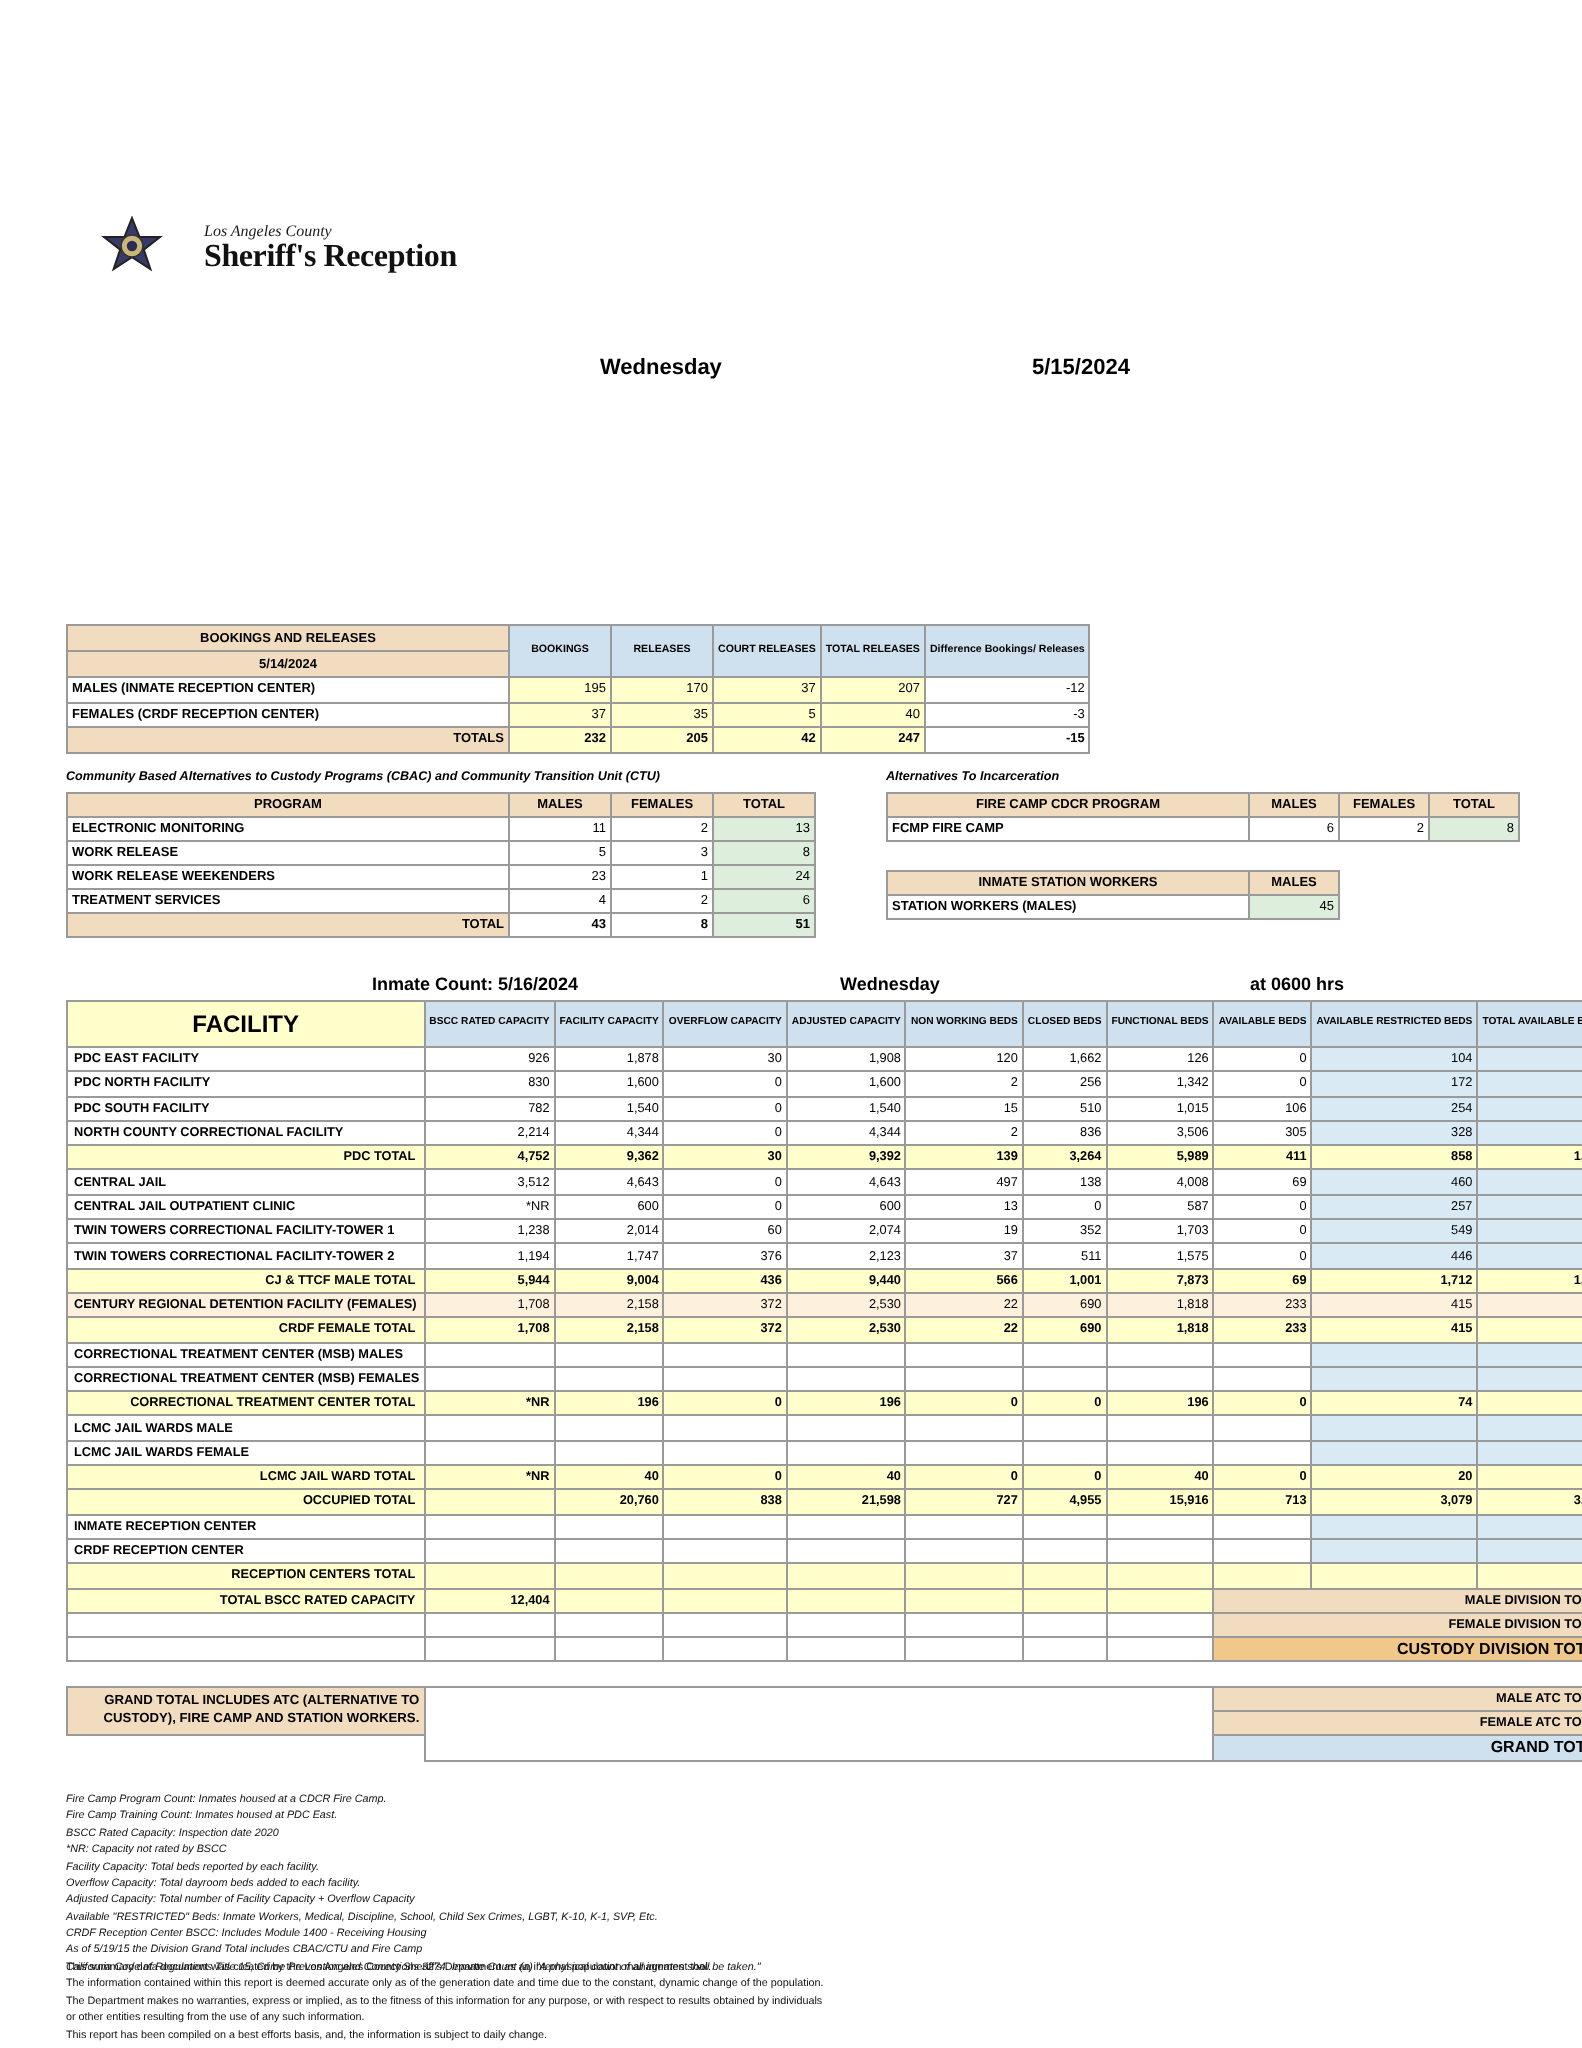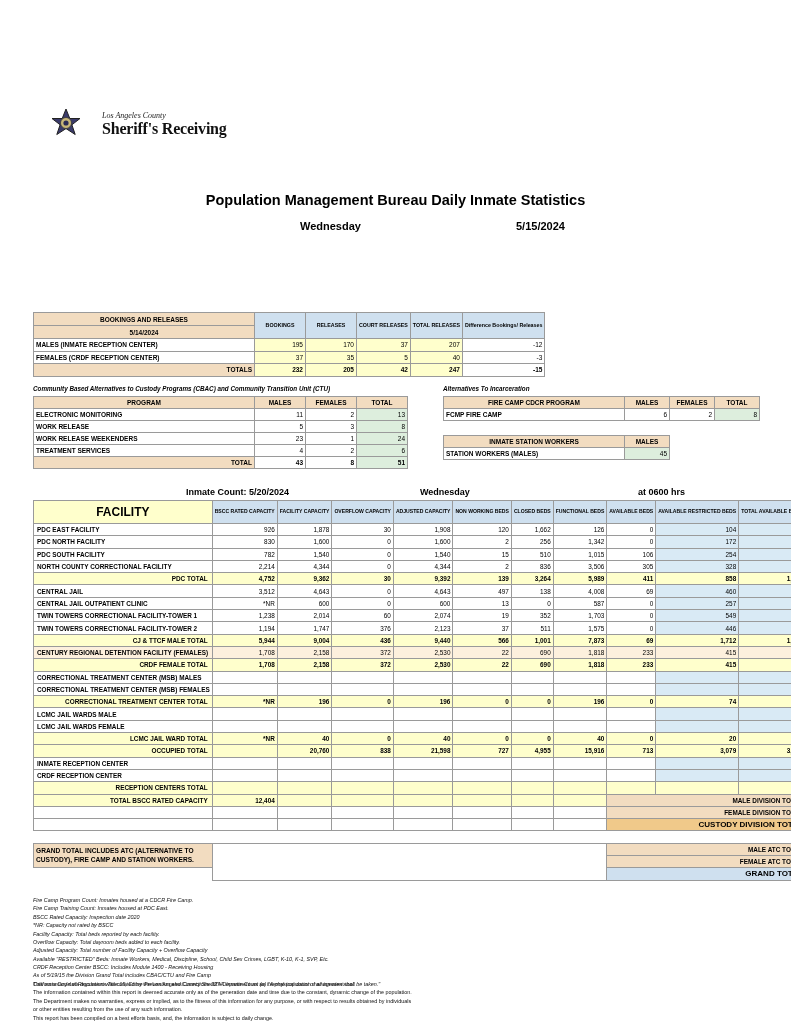"Sheriff's Receiving" div.logo-line2 { text: Receiving -> Reception }
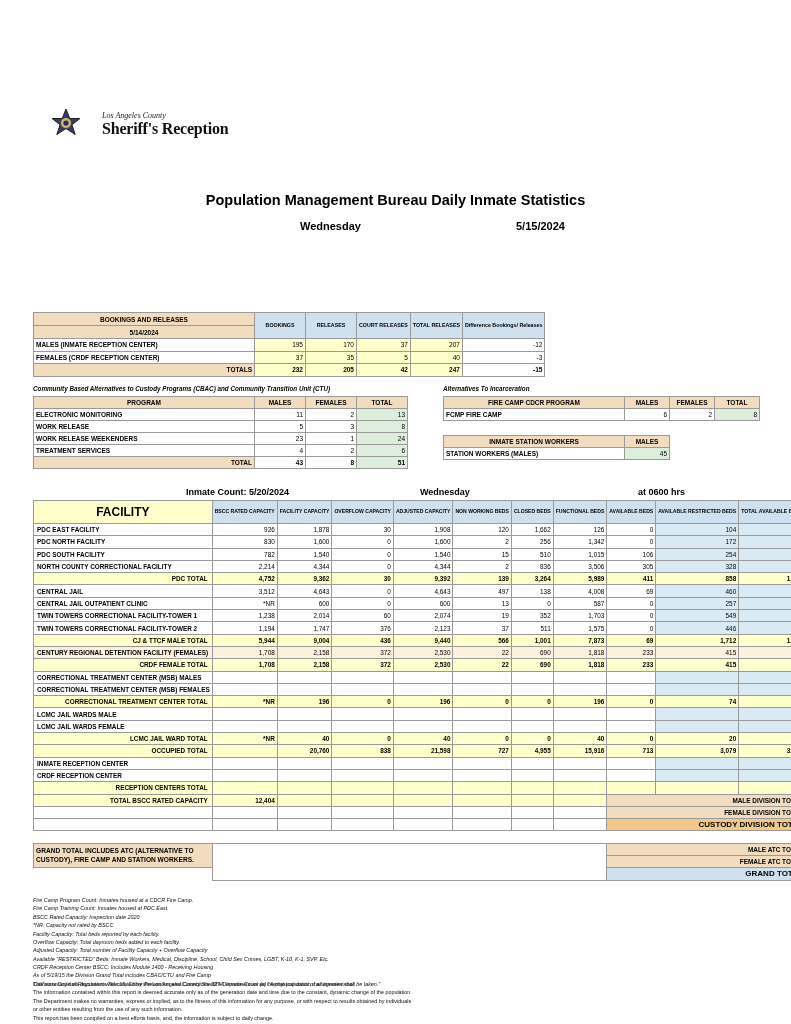"Population Management Bureau Daily" div.doc-title { html: <div>Population Management Bureau Daily Inmate Statistics</div> -> none }
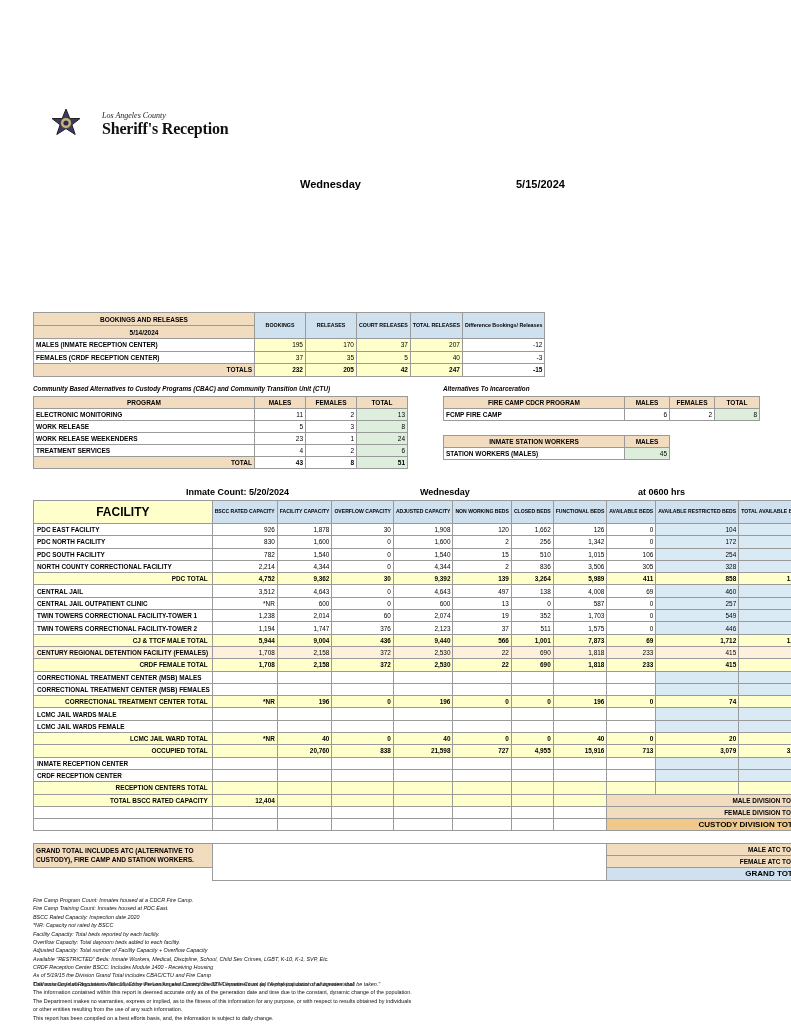"Inmate Count: 5/20/2024" span.a { text: 5/20/2024 -> 5/16/2024 }
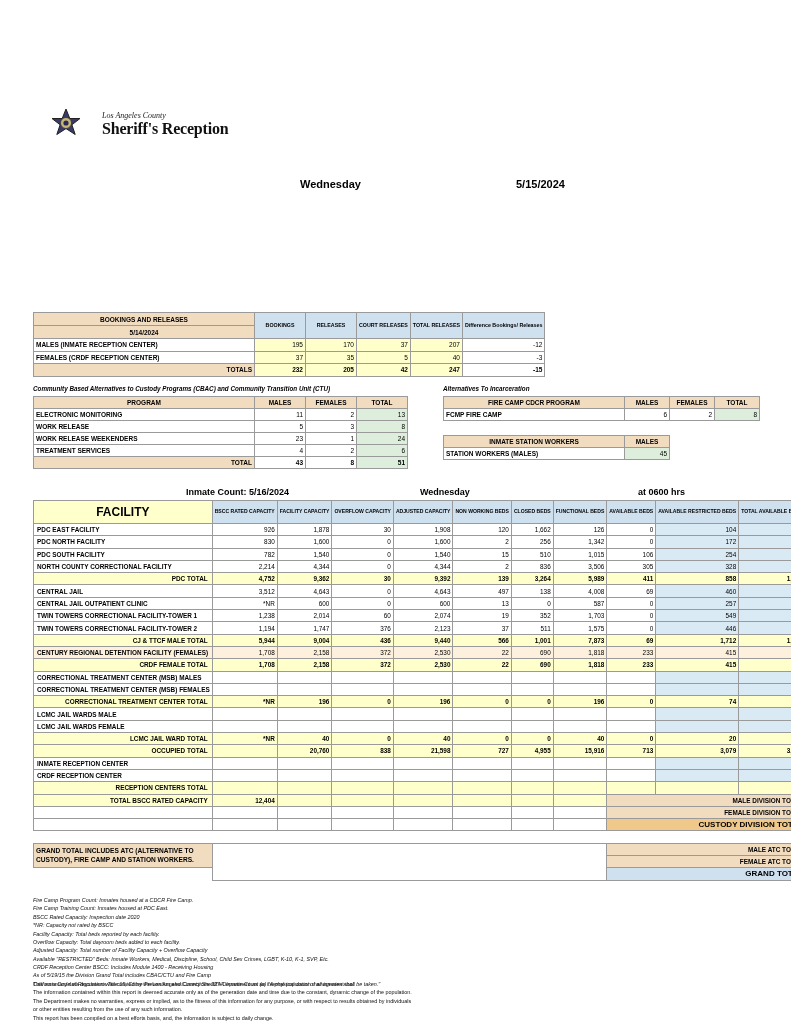"at 0600 hrs" .c { margin-left: 13px -> none; text-align: left -> right }
